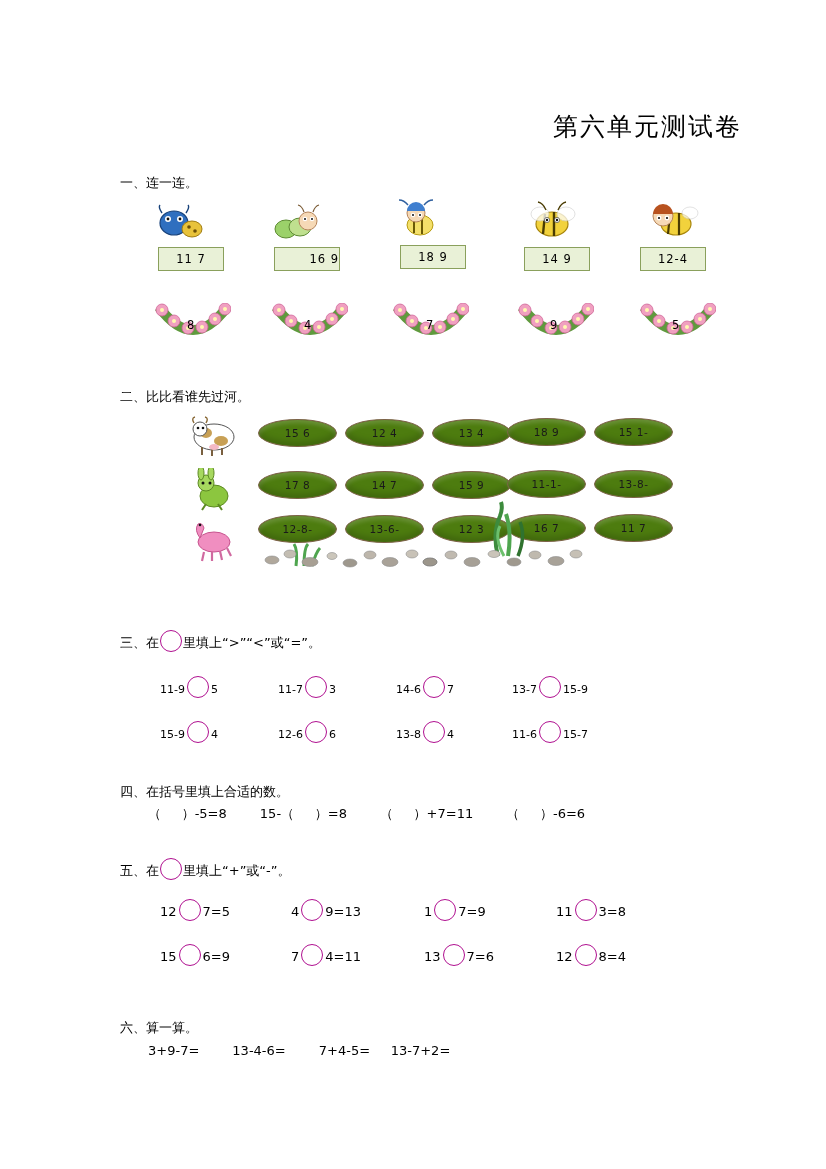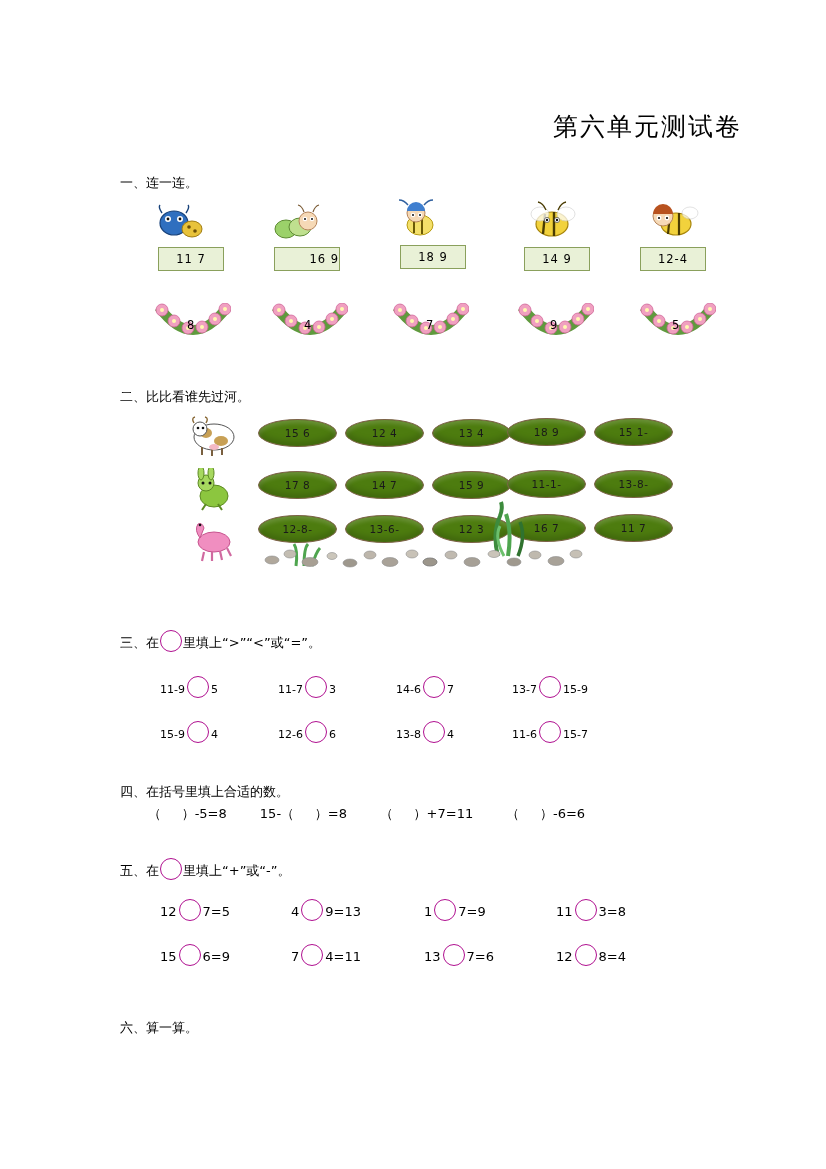"3+9-7= 13-4-6= 7+4-5= 13-7+2=" div.calc-row { html: none -> <div>3+9-7= 13-4-6= 7+4-5= 13-7+2=</div> }
